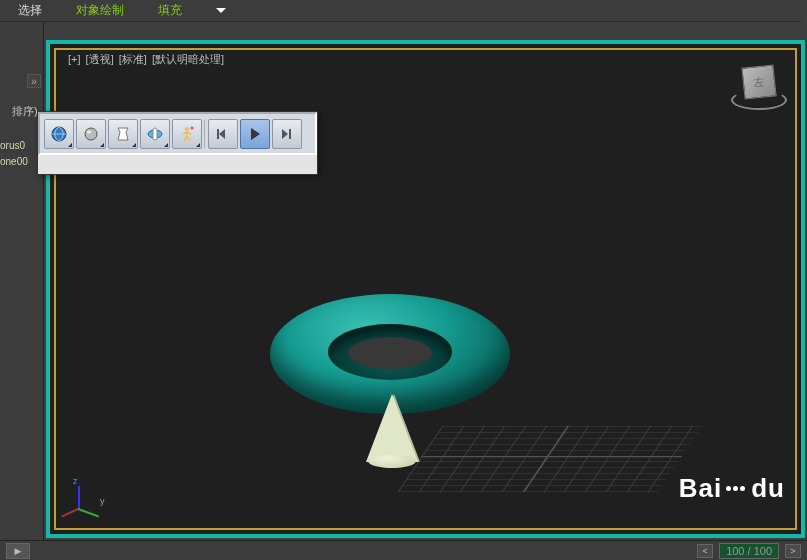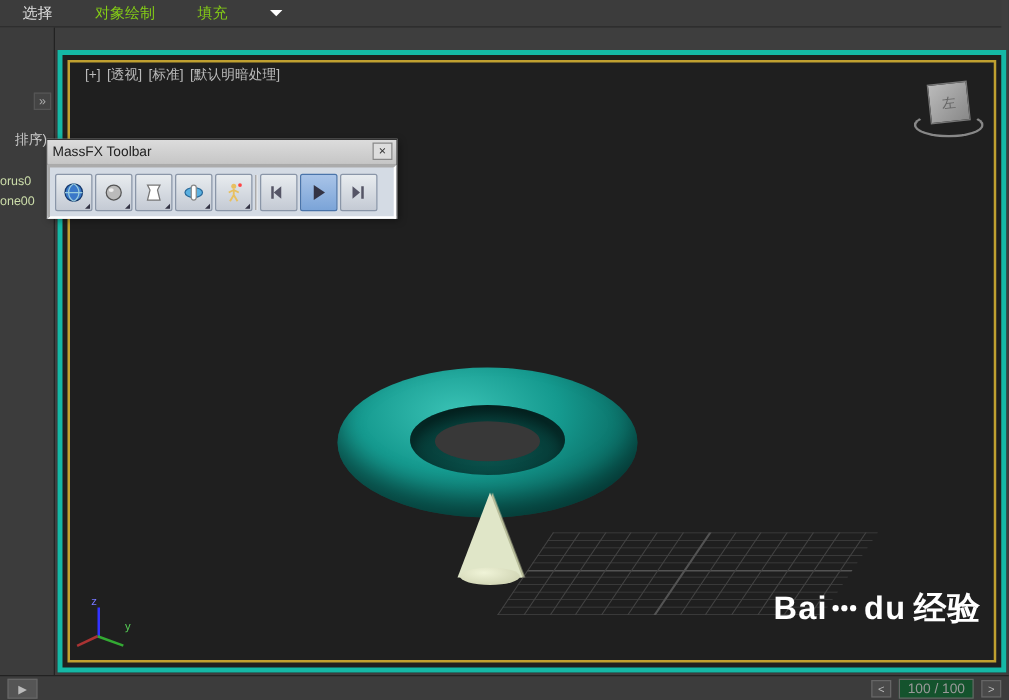"MassFX Toolbar" div.titlebar { html: <div> <span>MassFX Toolbar</span> <span>×</span> </div> -> none }
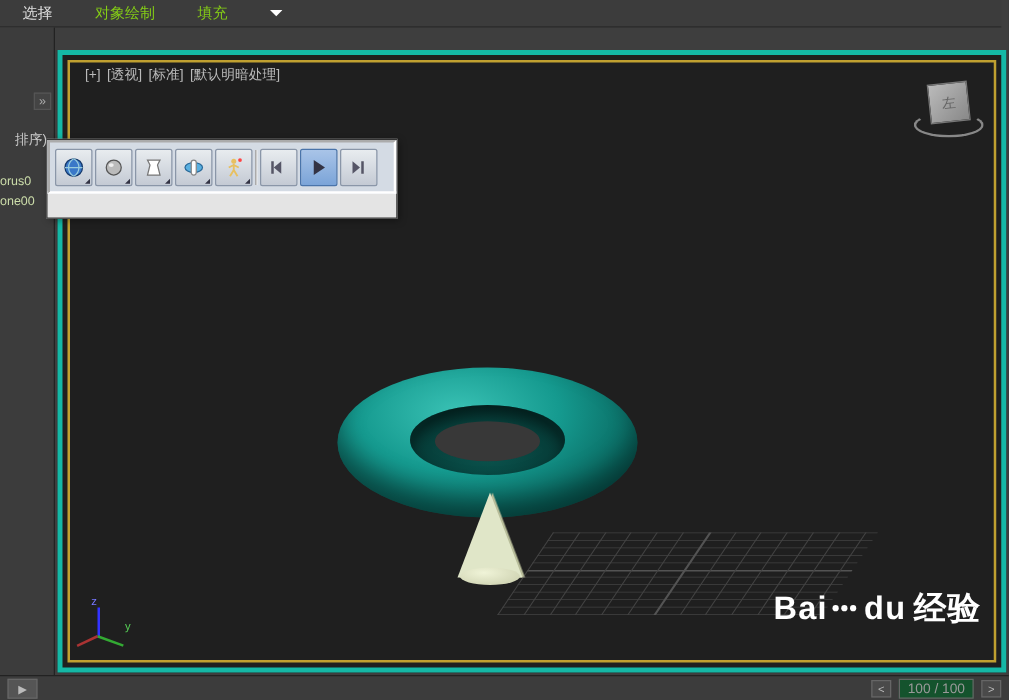"经验" span { html: <span>经验</span> -> none }
